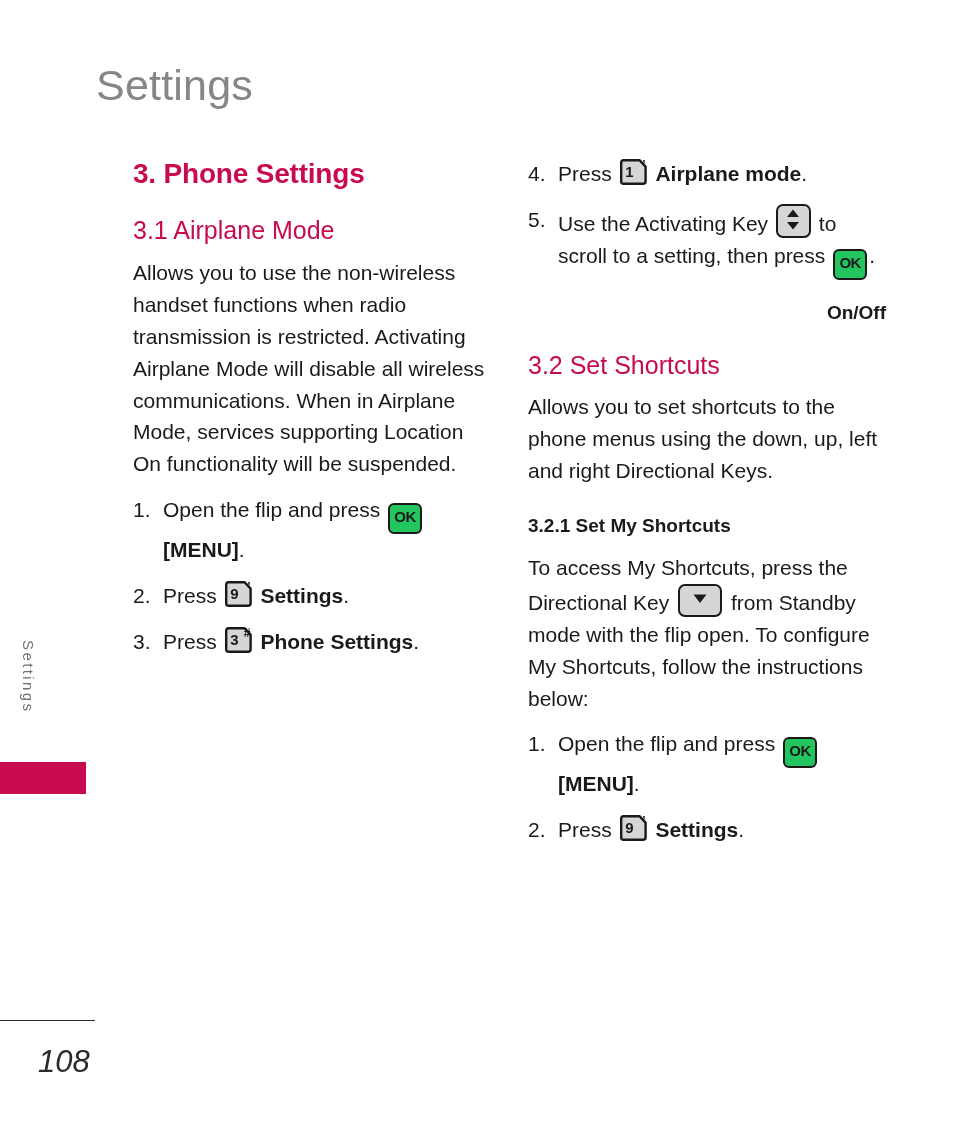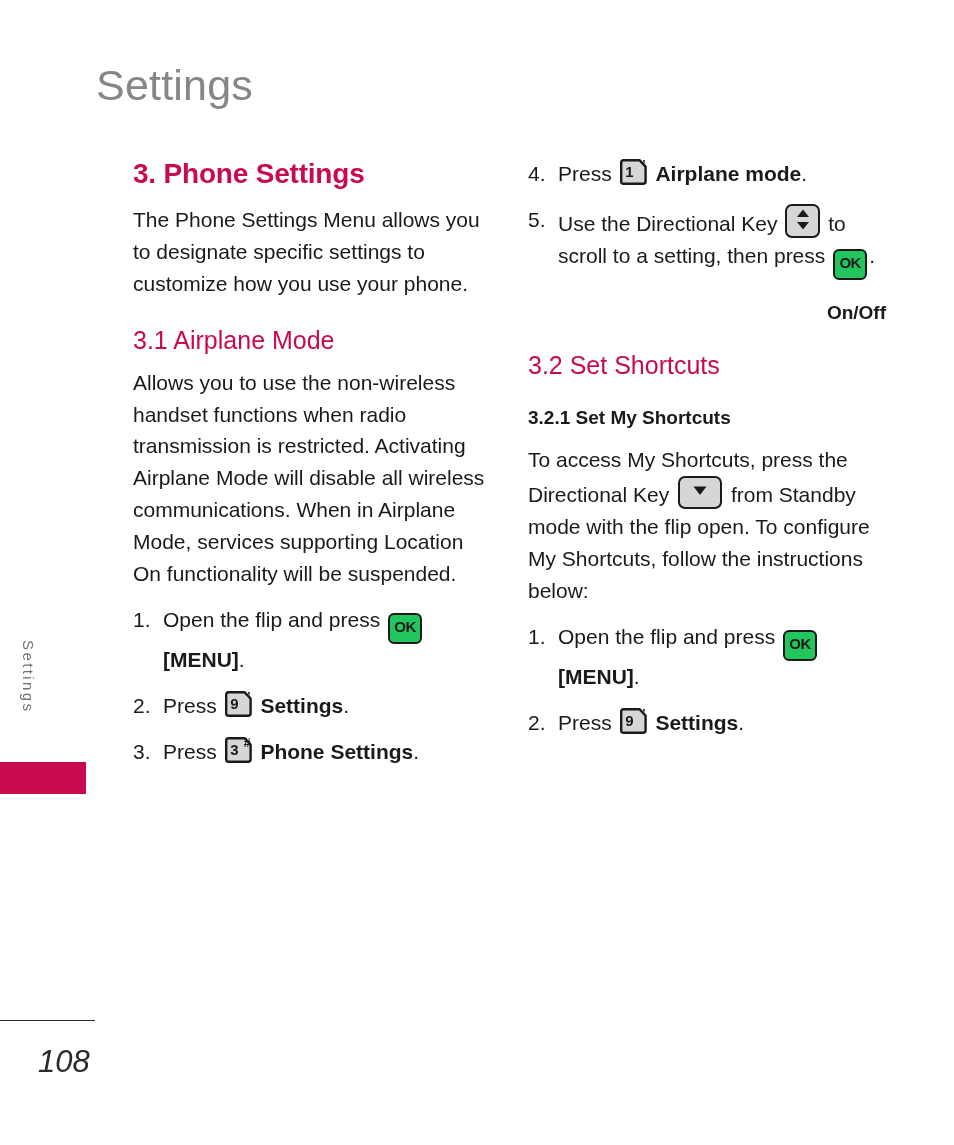"The Phone Settings Menu allows" p.body { html: <p>The Phone Settings Menu allows you to designate specific settings to customize how you use your phone.</p> -> none }
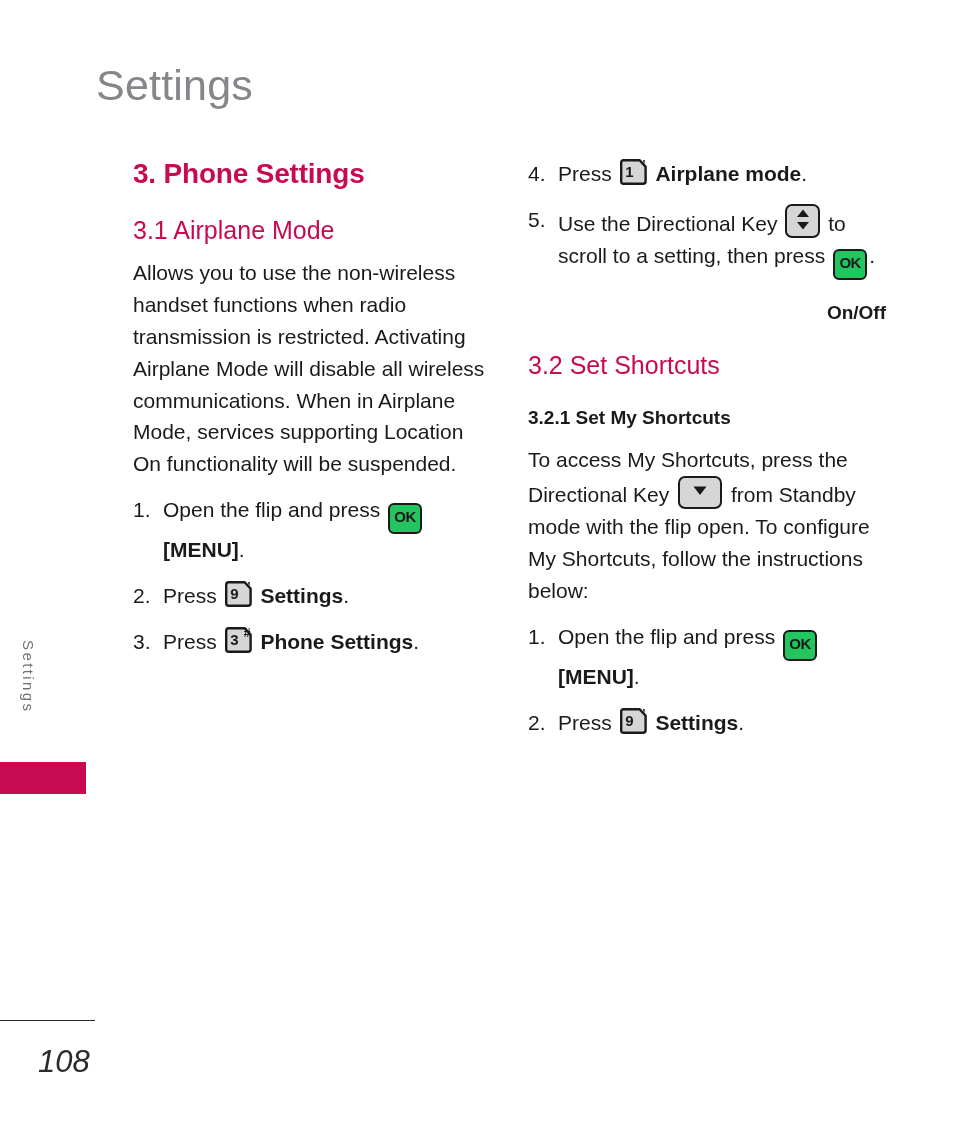"Use the Directional Key" span { text: Directional -> Activating }
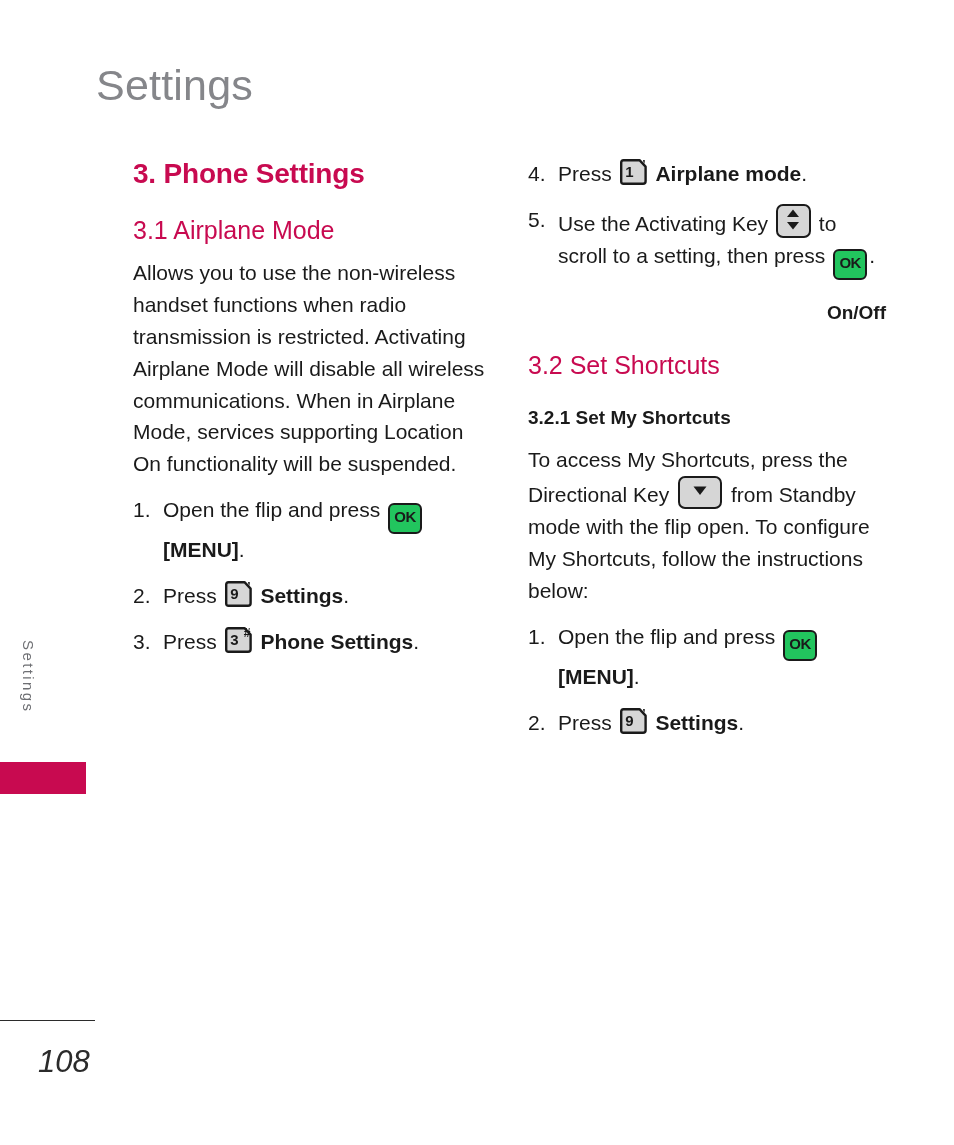"Allows you to set shortcuts" p.body { html: none -> <p>Allows you to set shortcuts to the phone menus using the down, up, left and right Directional Keys.</p> }
